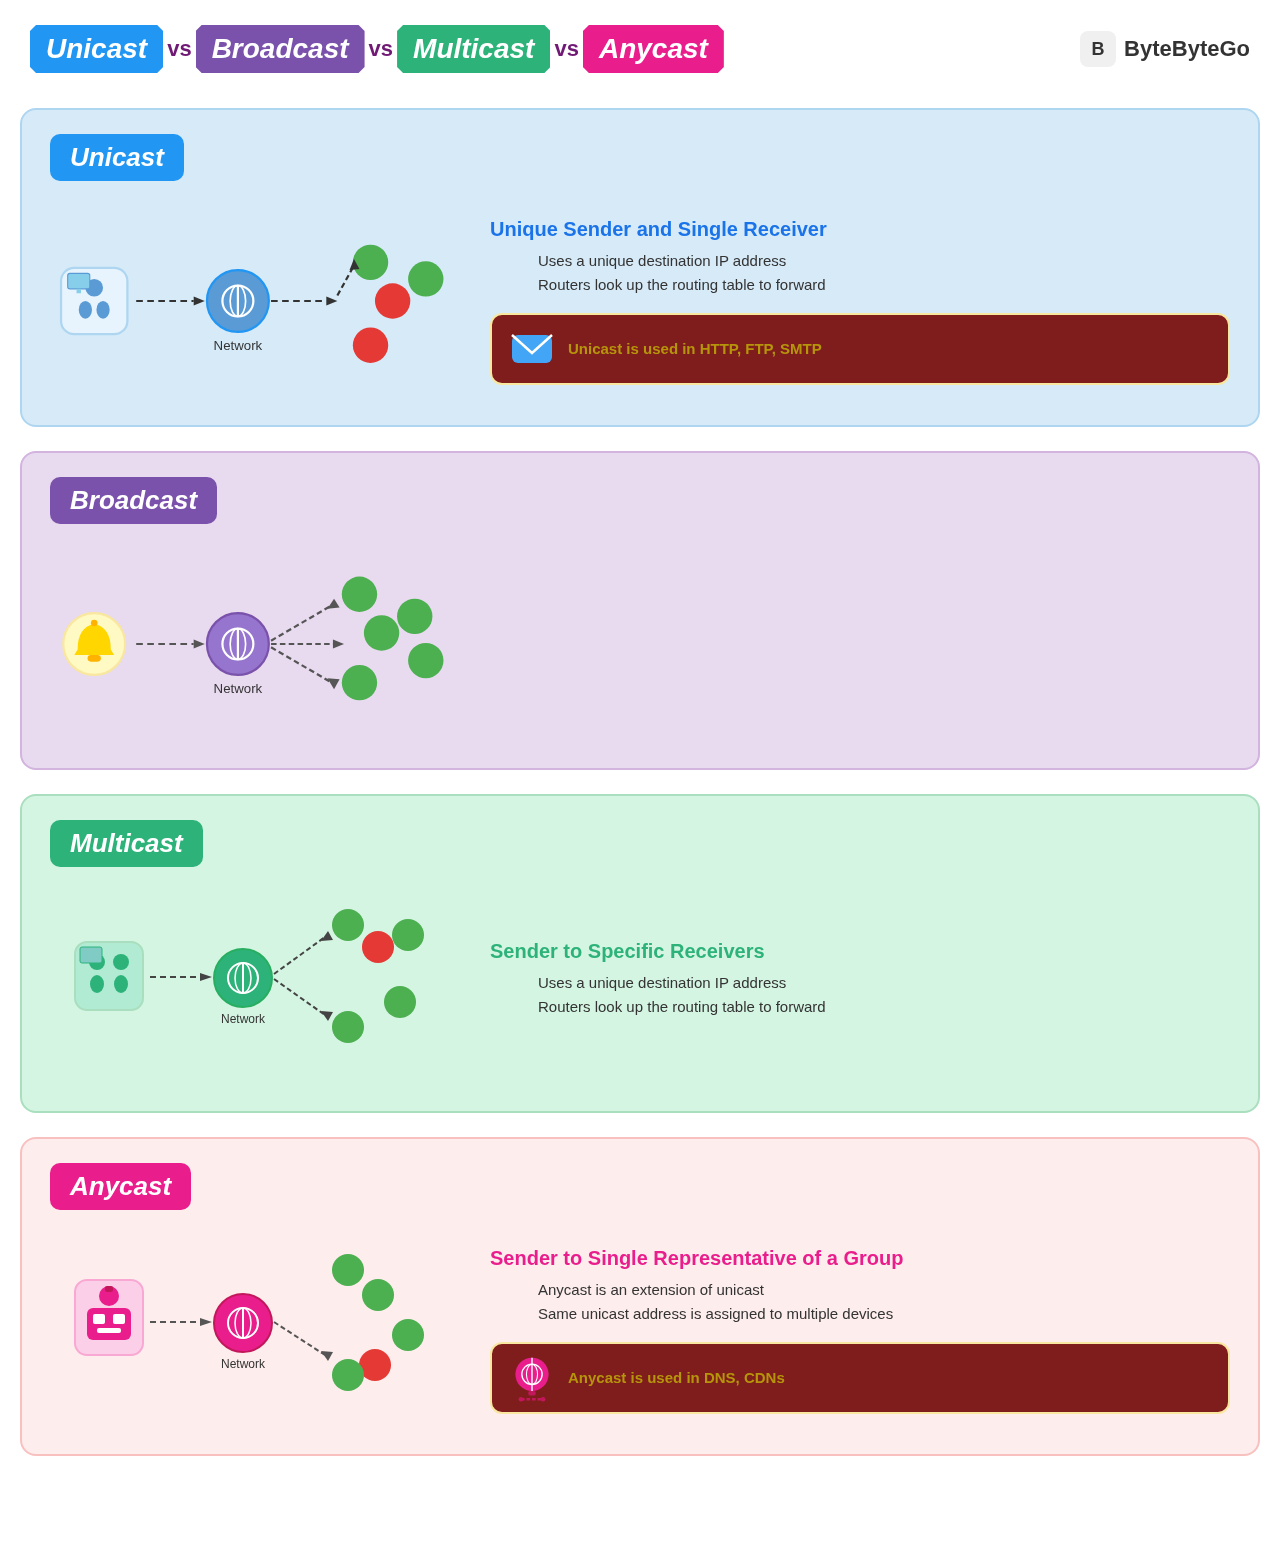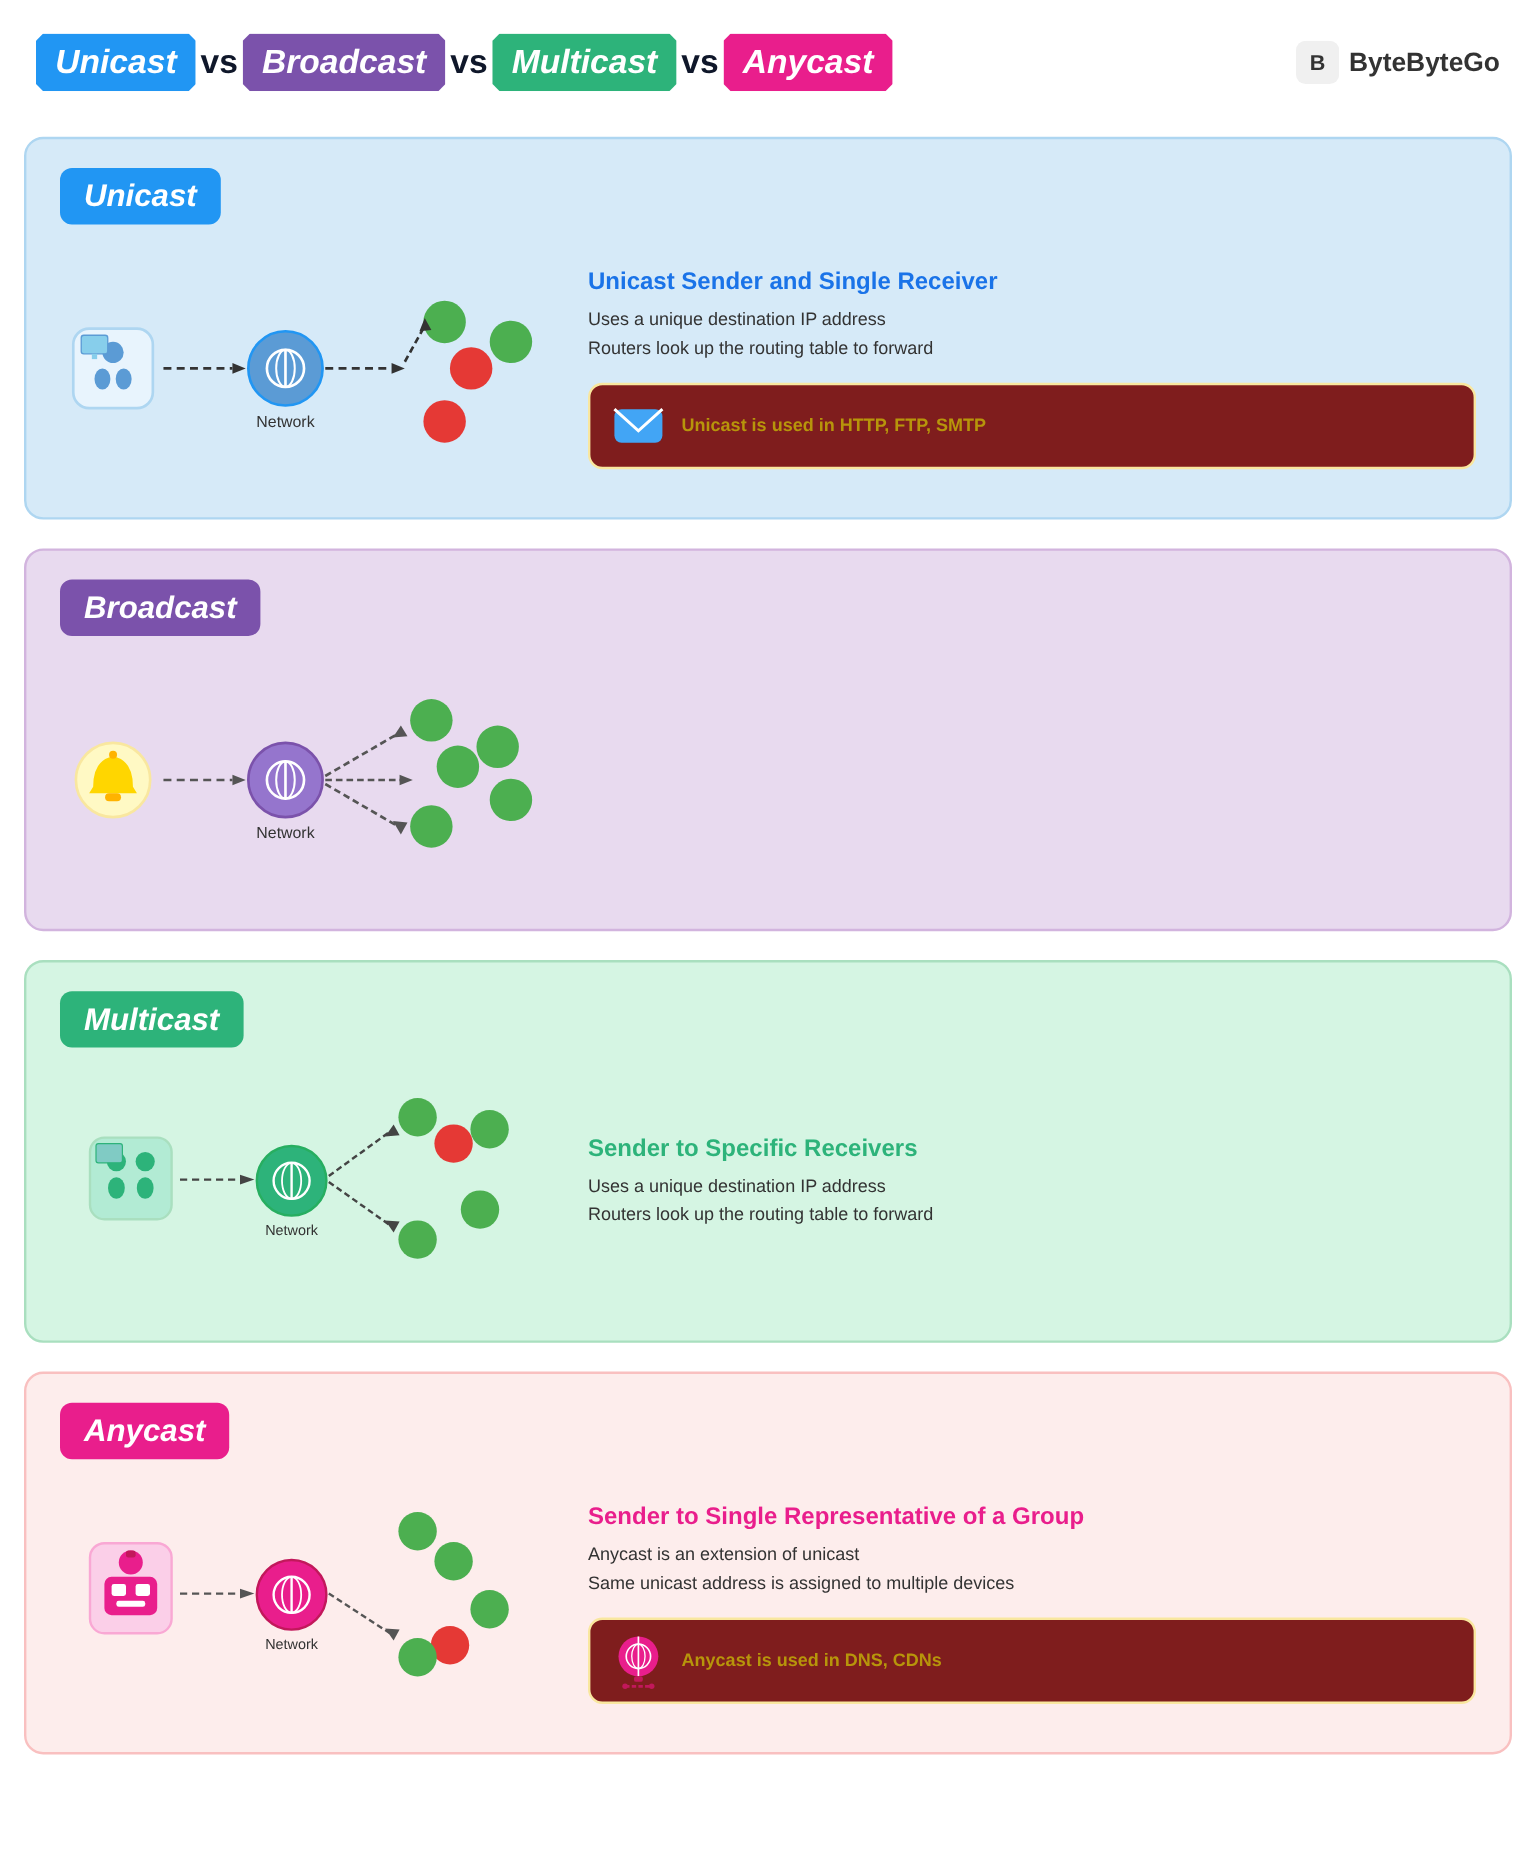"vs" .vs-text { color: #0f172a -> #701a75; font-size: 28px -> 22px }
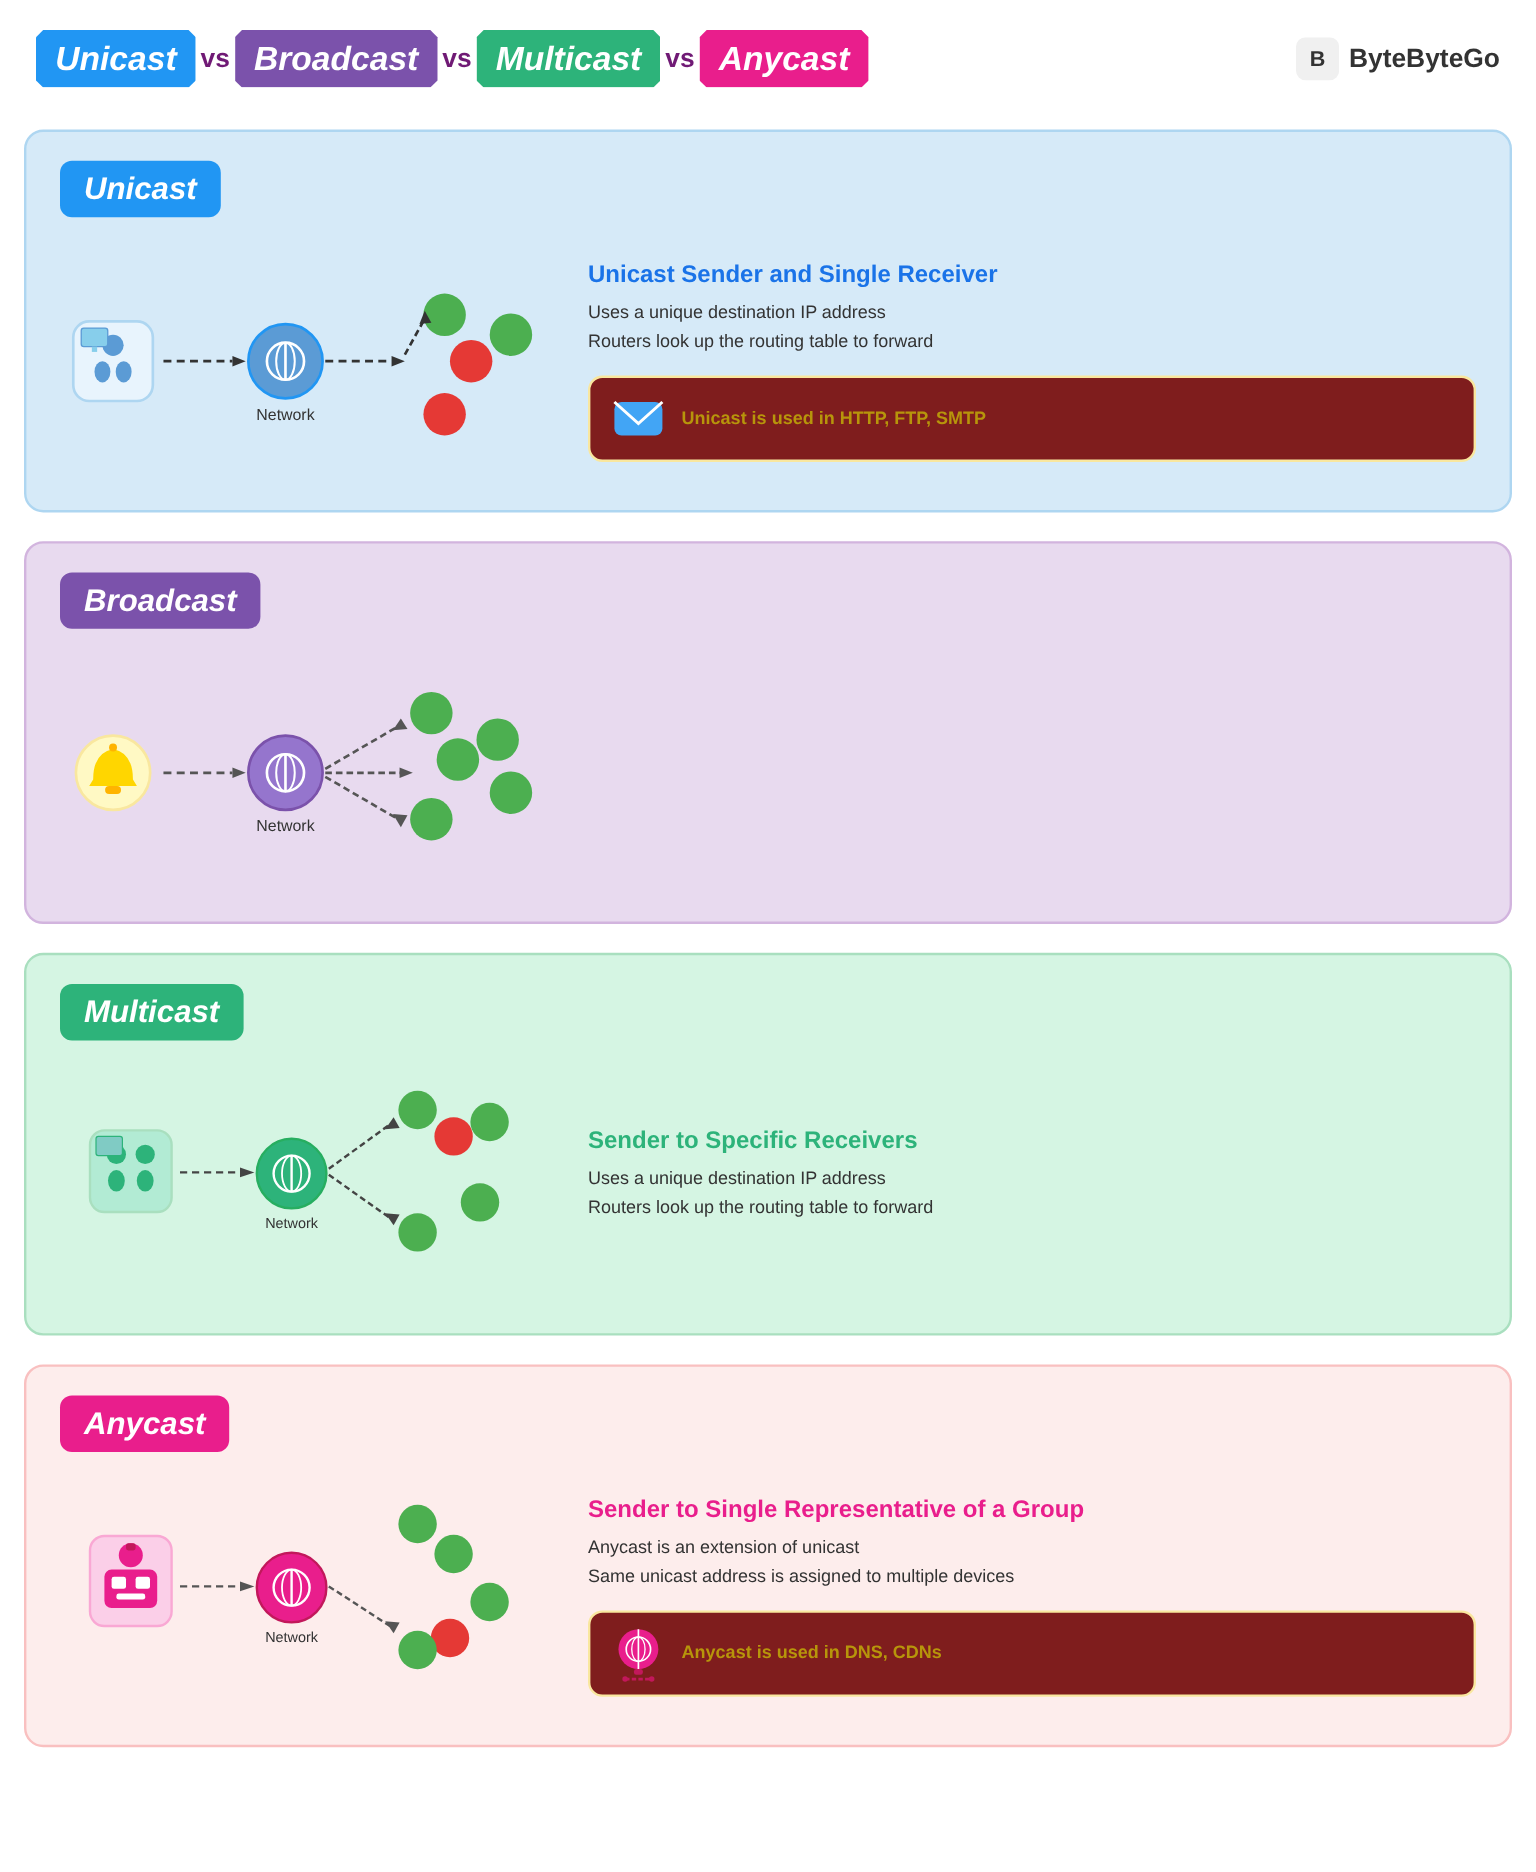"Unicast Sender and Single Receiver" div.info-title { text: Unicast -> Unique }
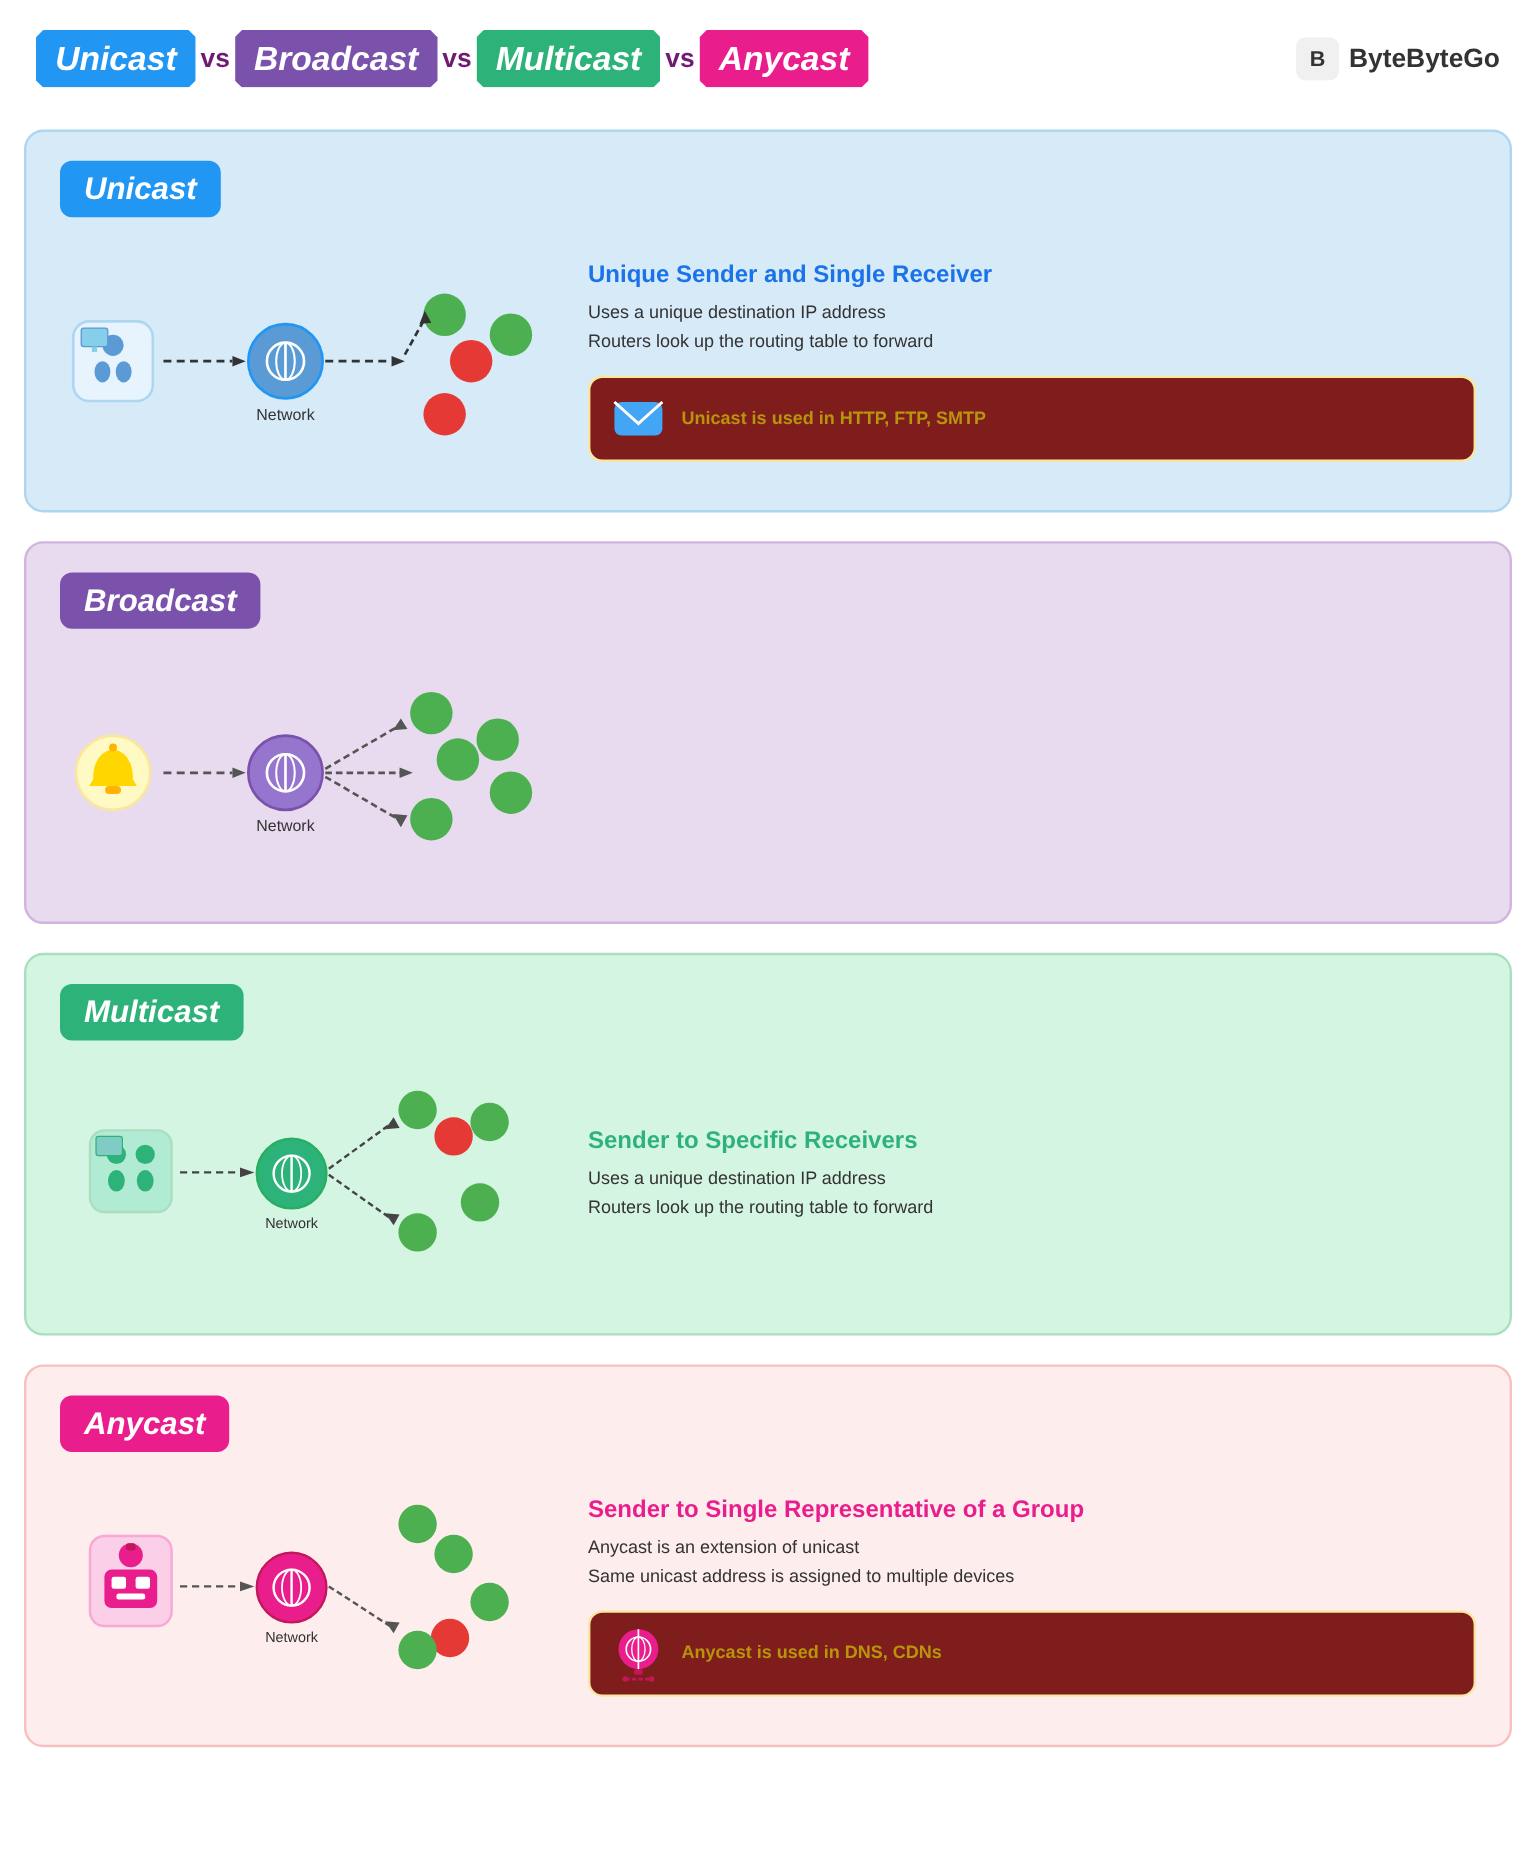"Uses a unique destination IP" .info-desc { margin-left: none -> 48px }
